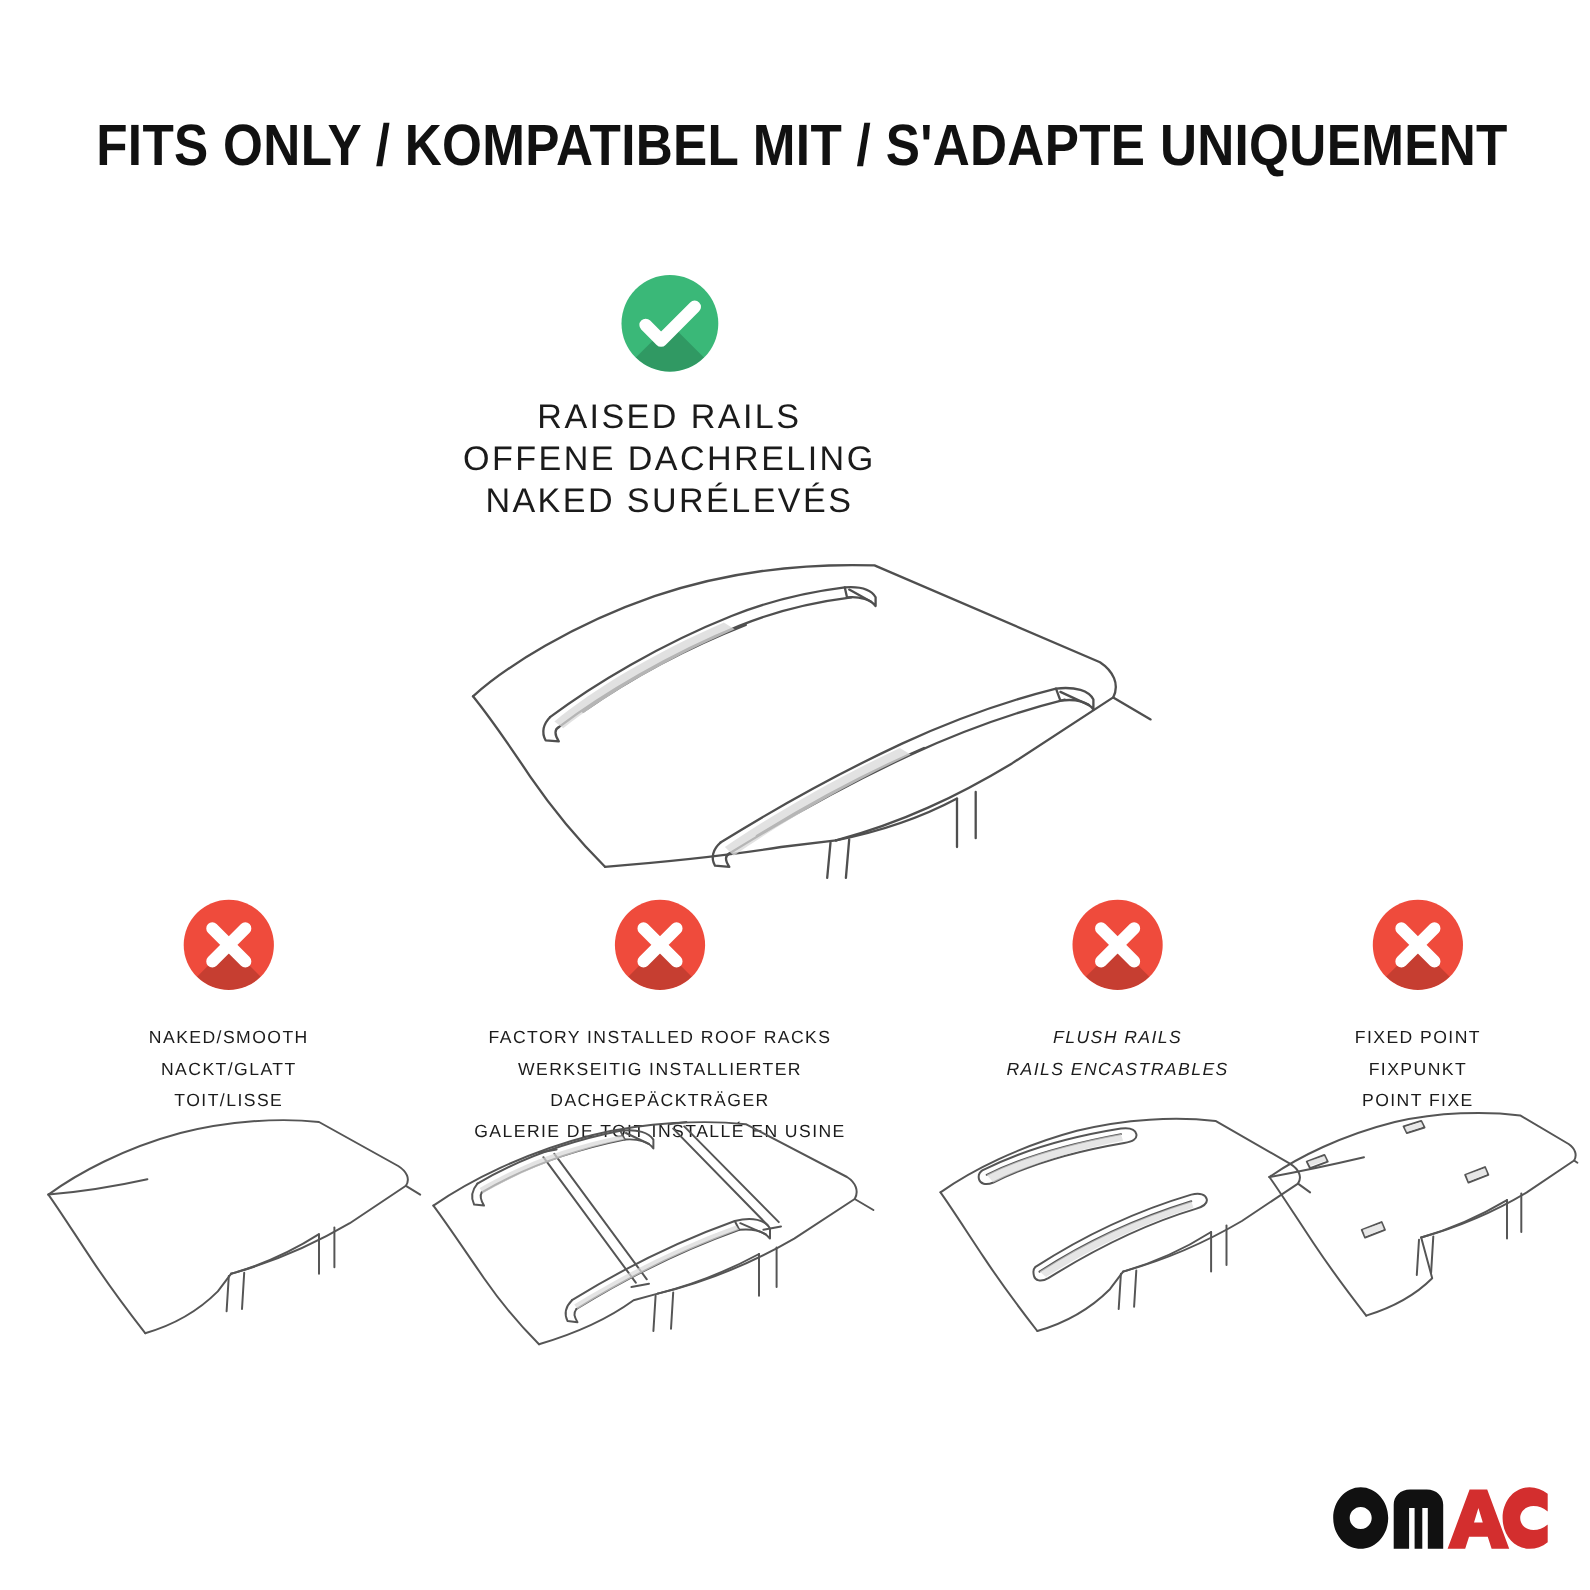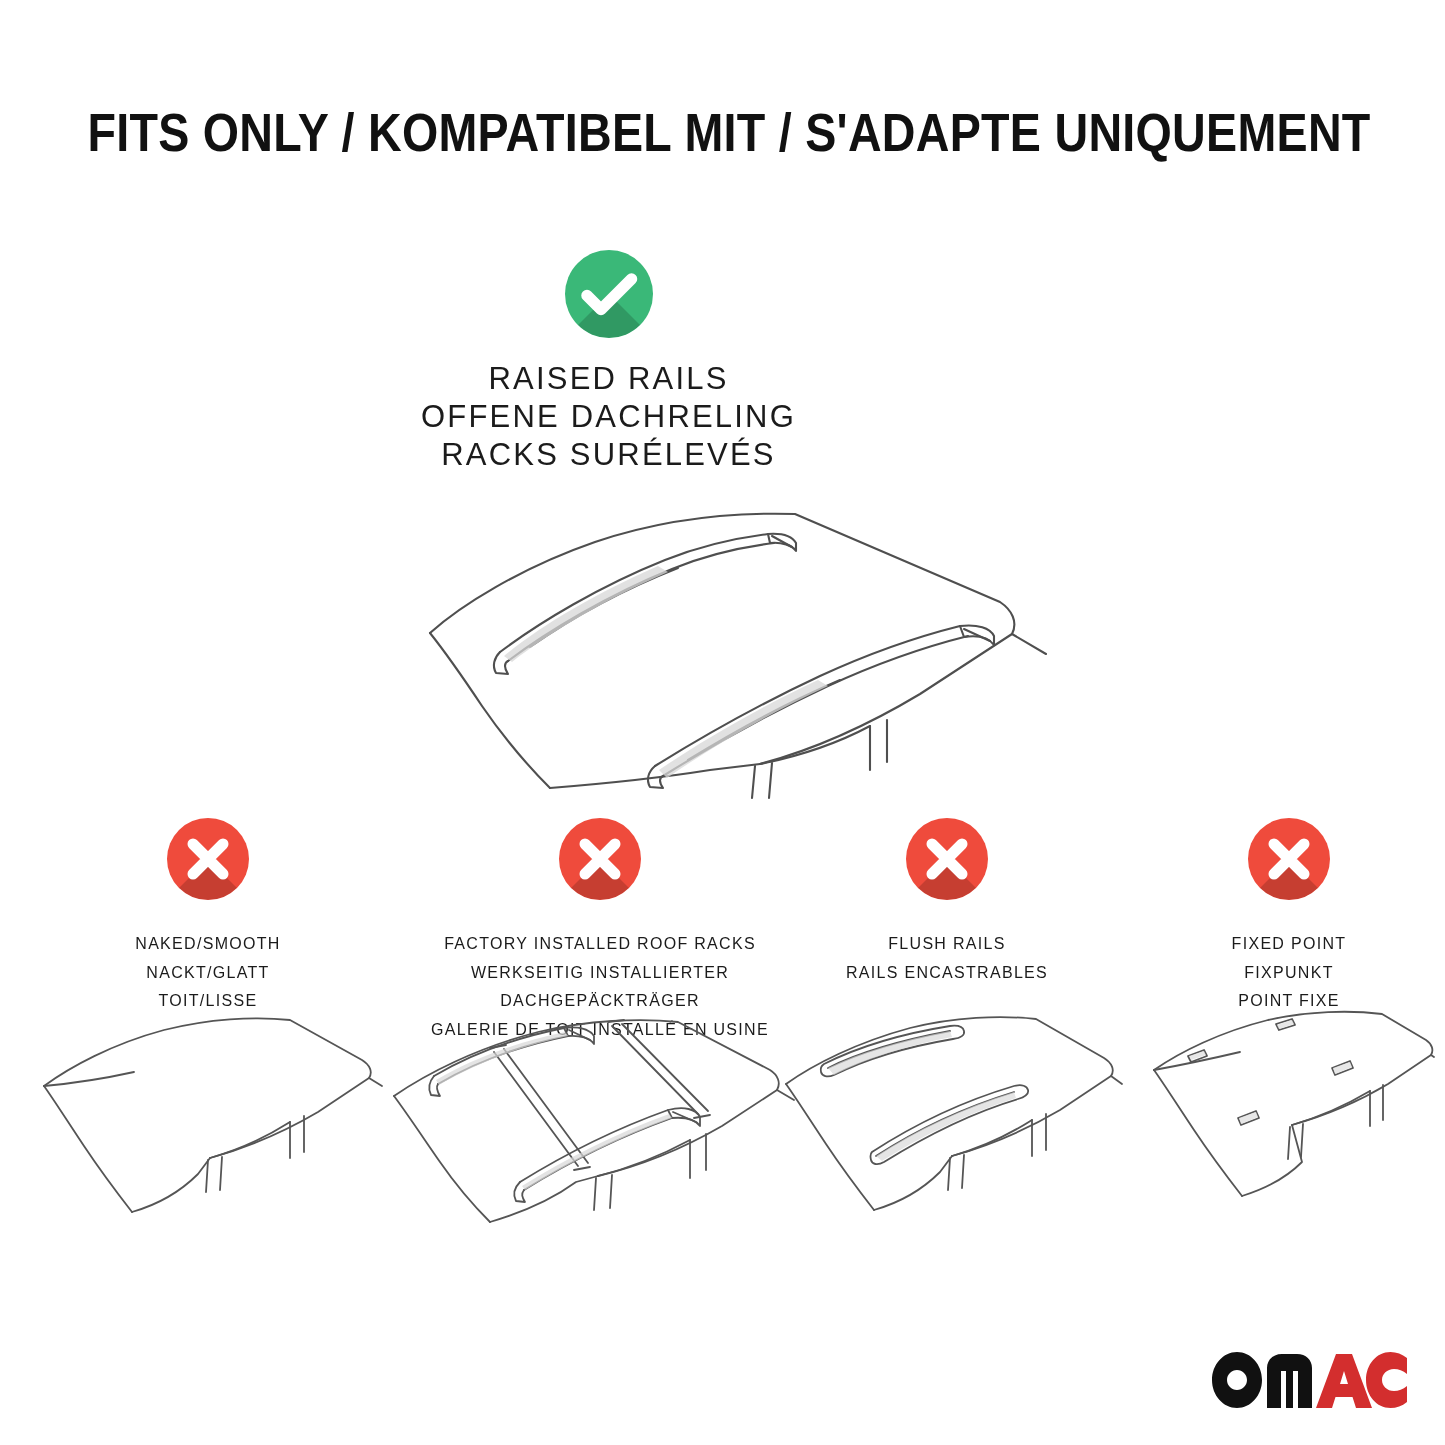"RACKS SURÉLEVÉS" div { text: RACKS -> NAKED }
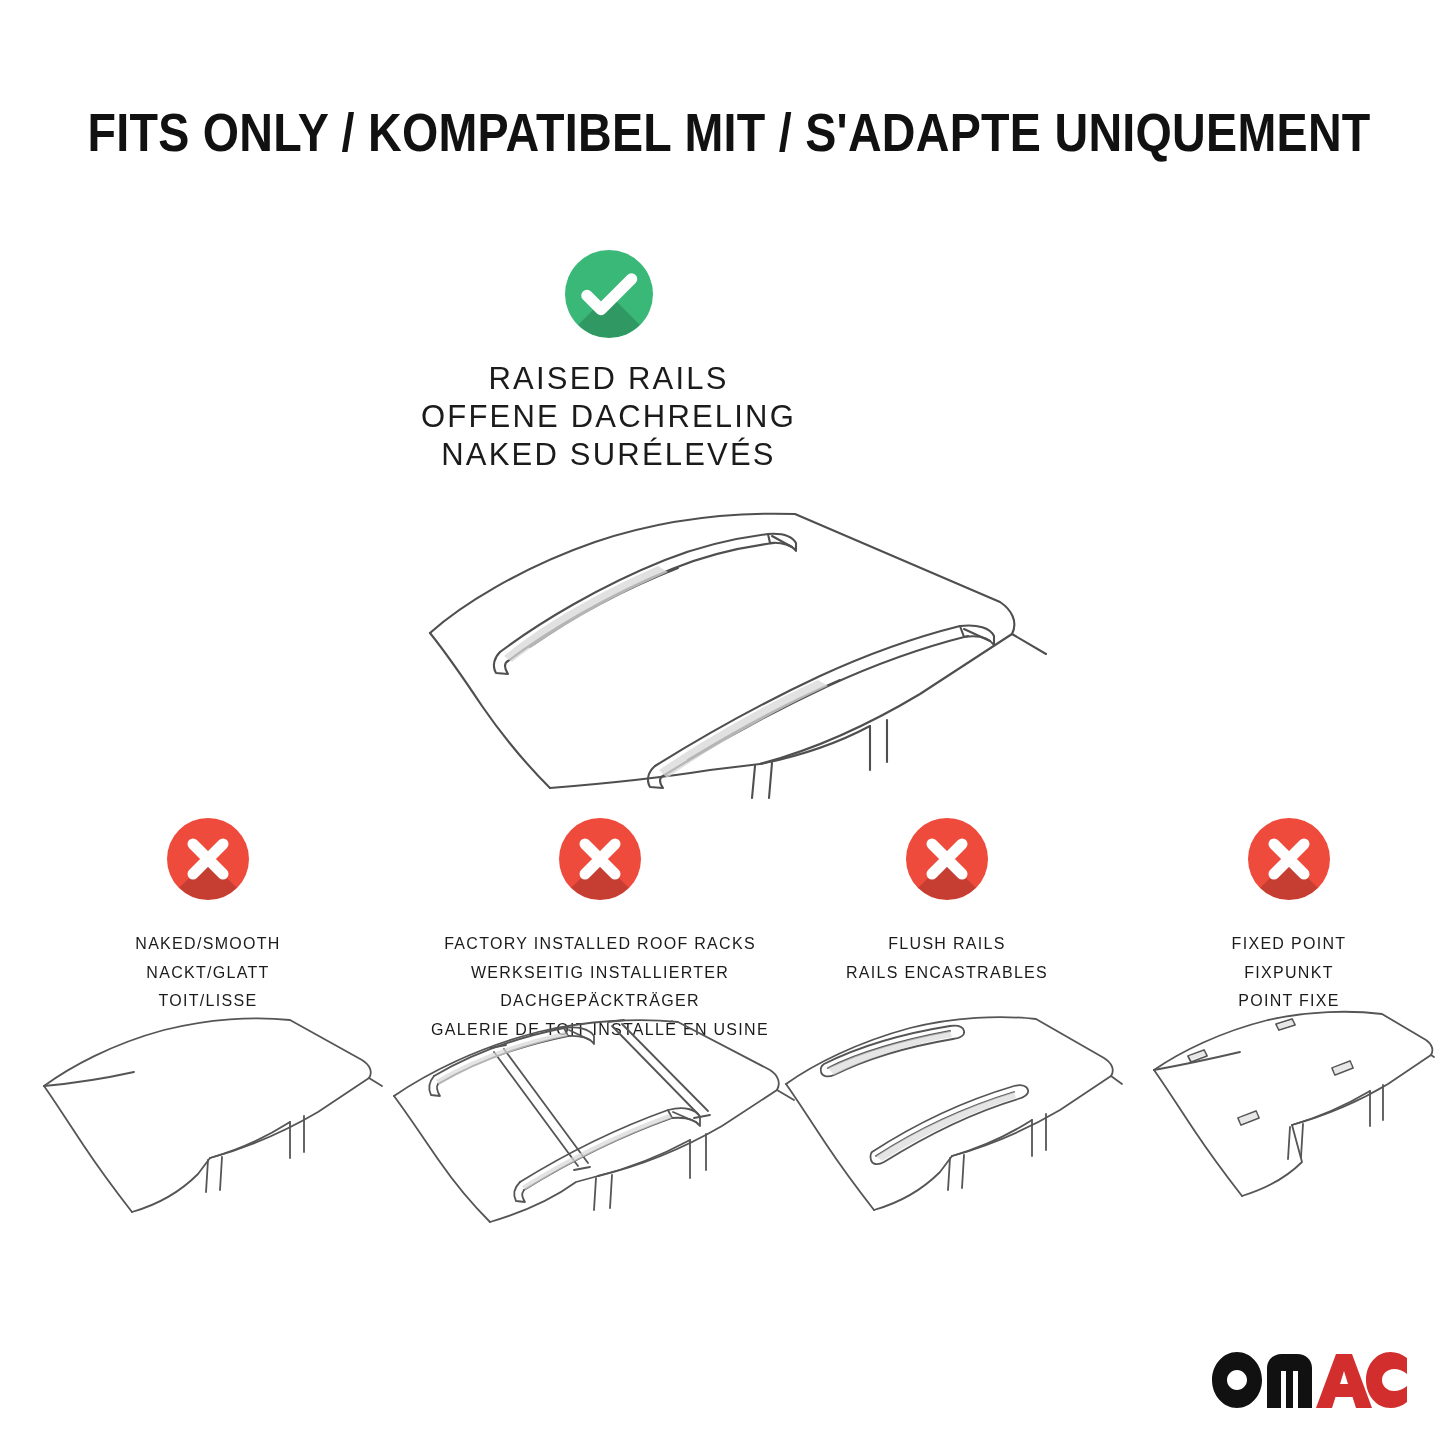"FLUSH RAILS" #item-2 { font-style: none -> italic; left: 772px -> 841px }
